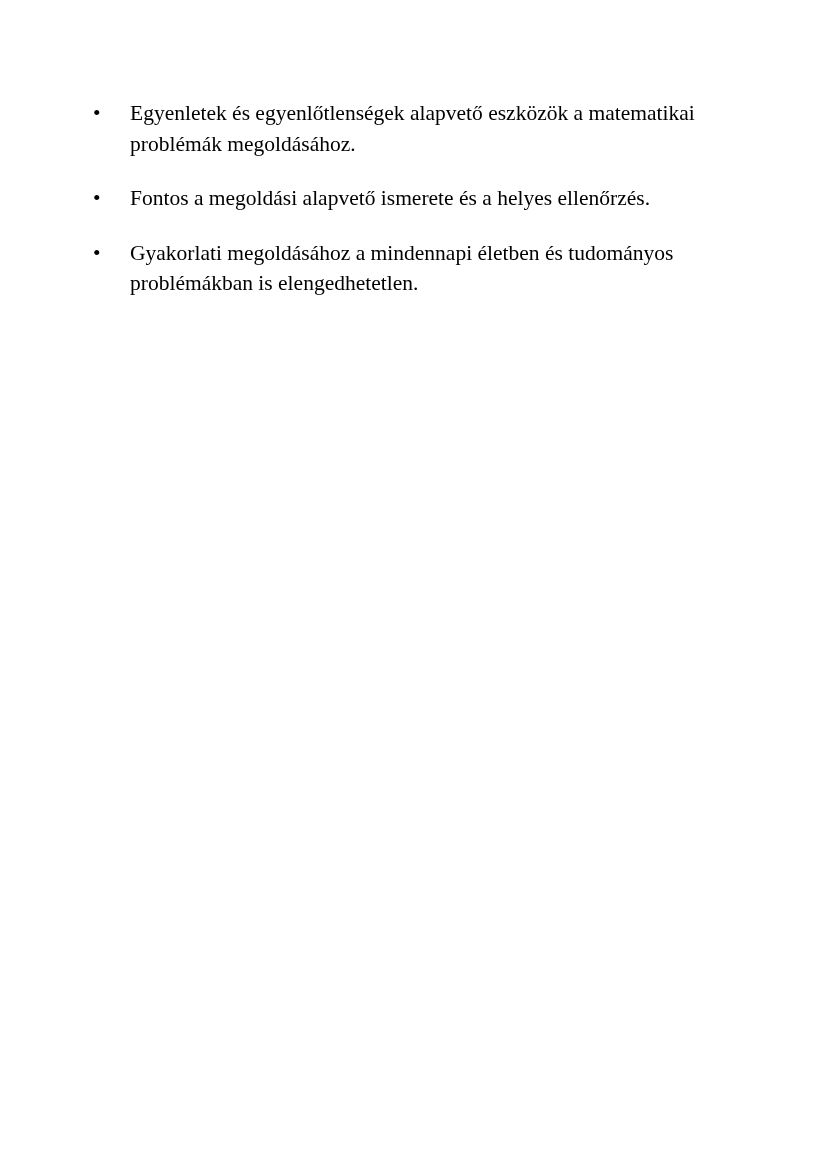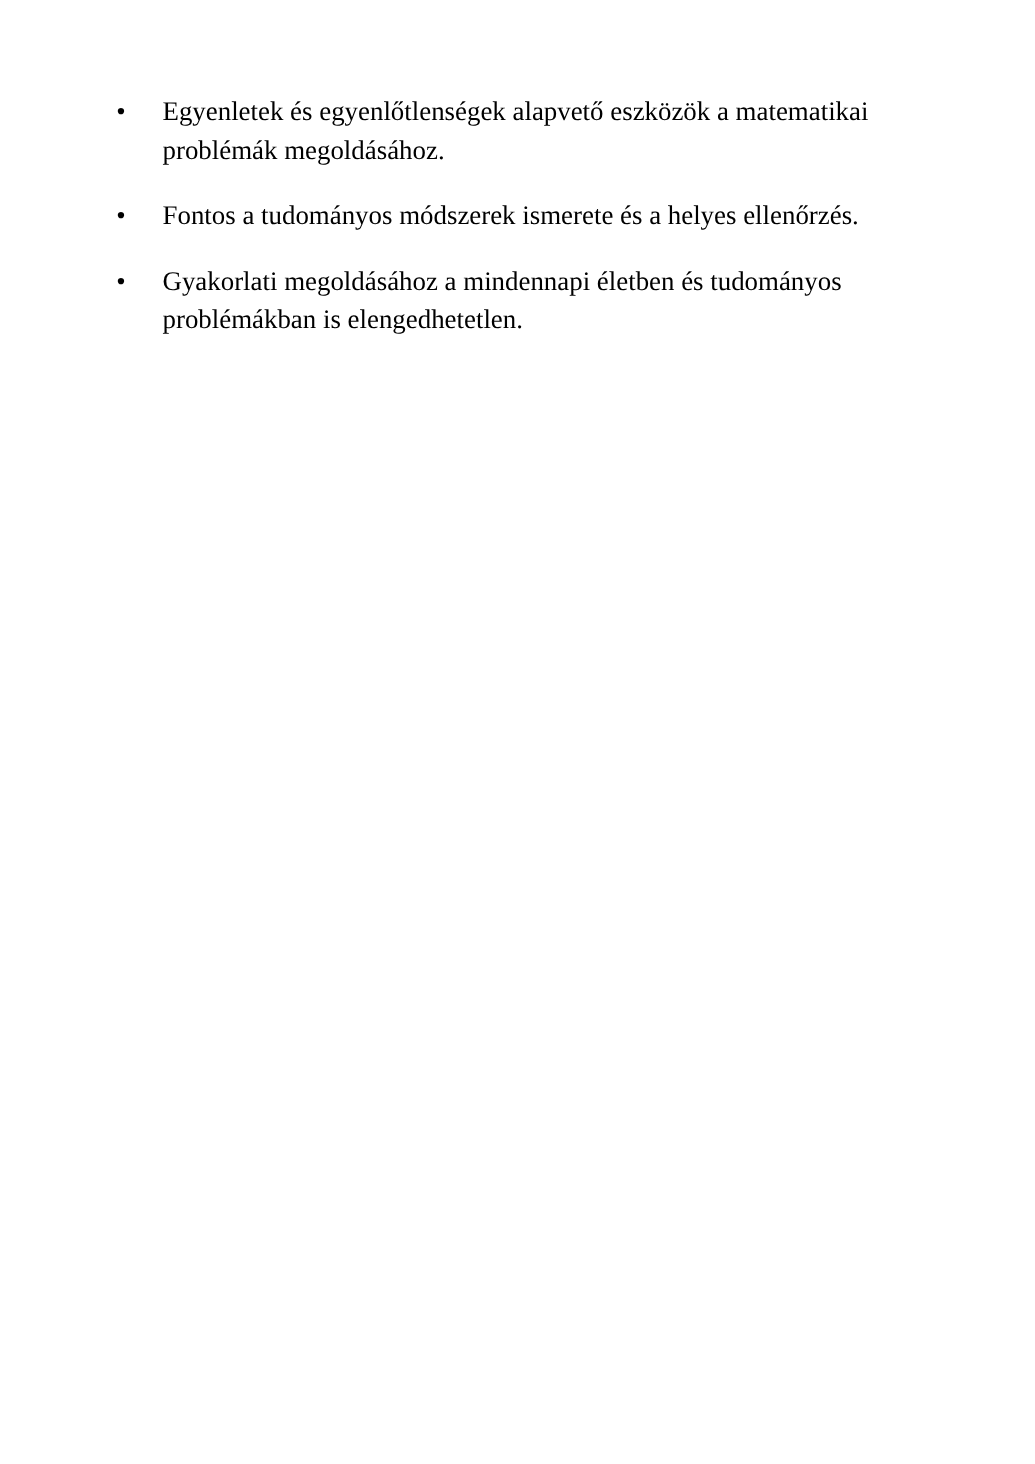"Egyenletek és egyenlőtlenségek alapvető" .bullet-text { margin-top: none -> 24px }
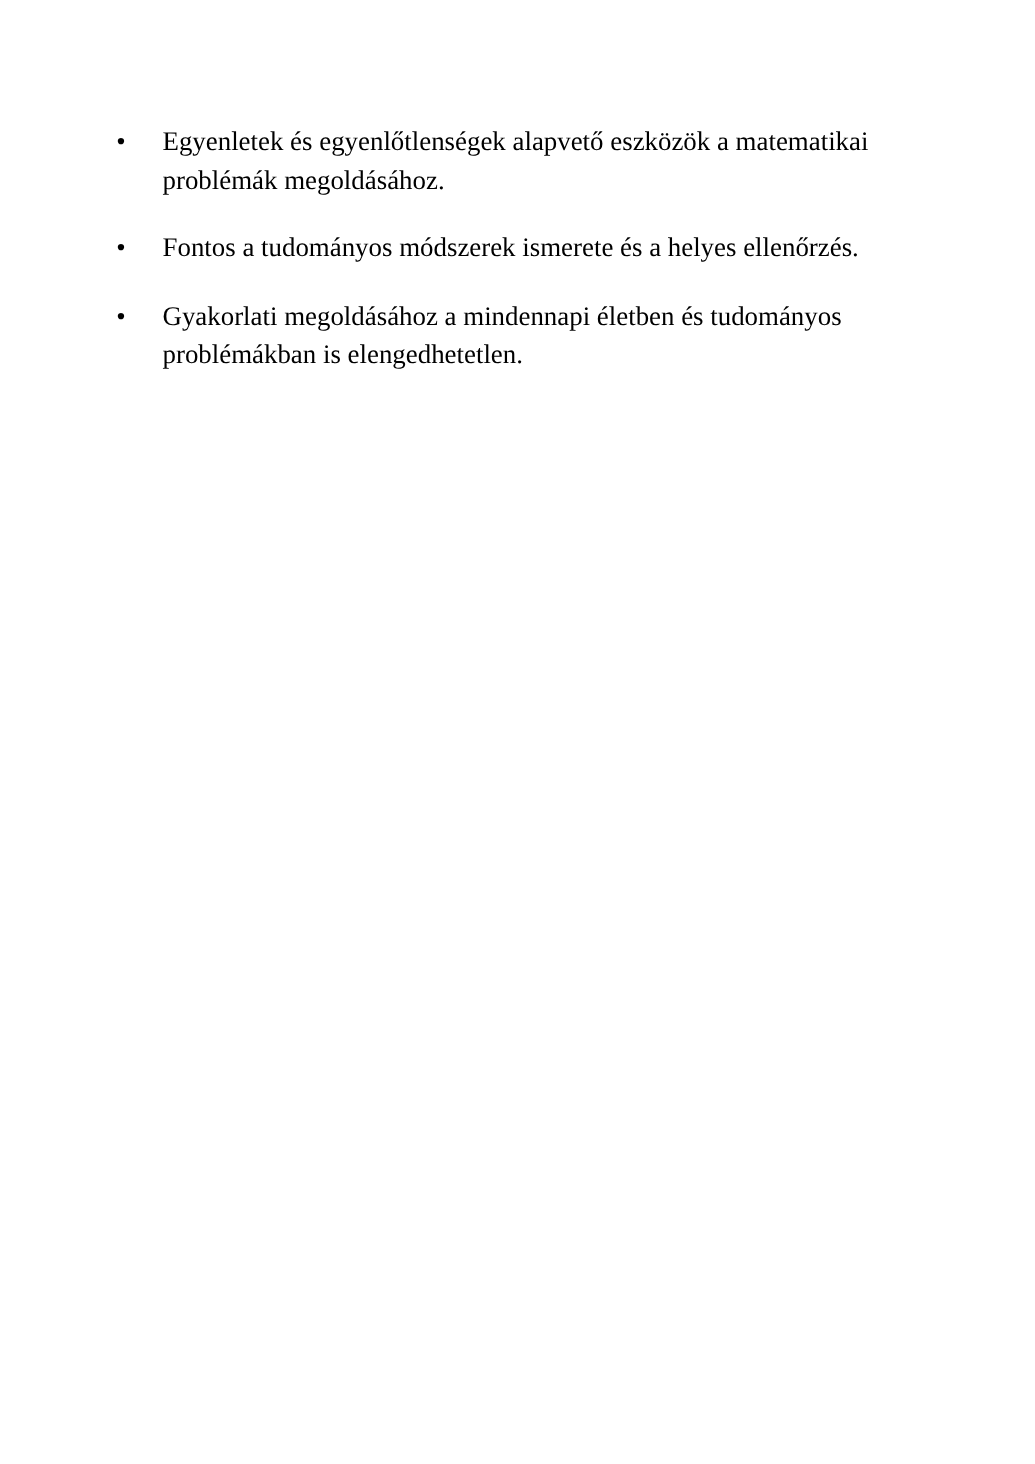"Fontos a tudományos módszerek ismerete" span.bullet-text { text: tudományos módszerek -> megoldási alapvető }
